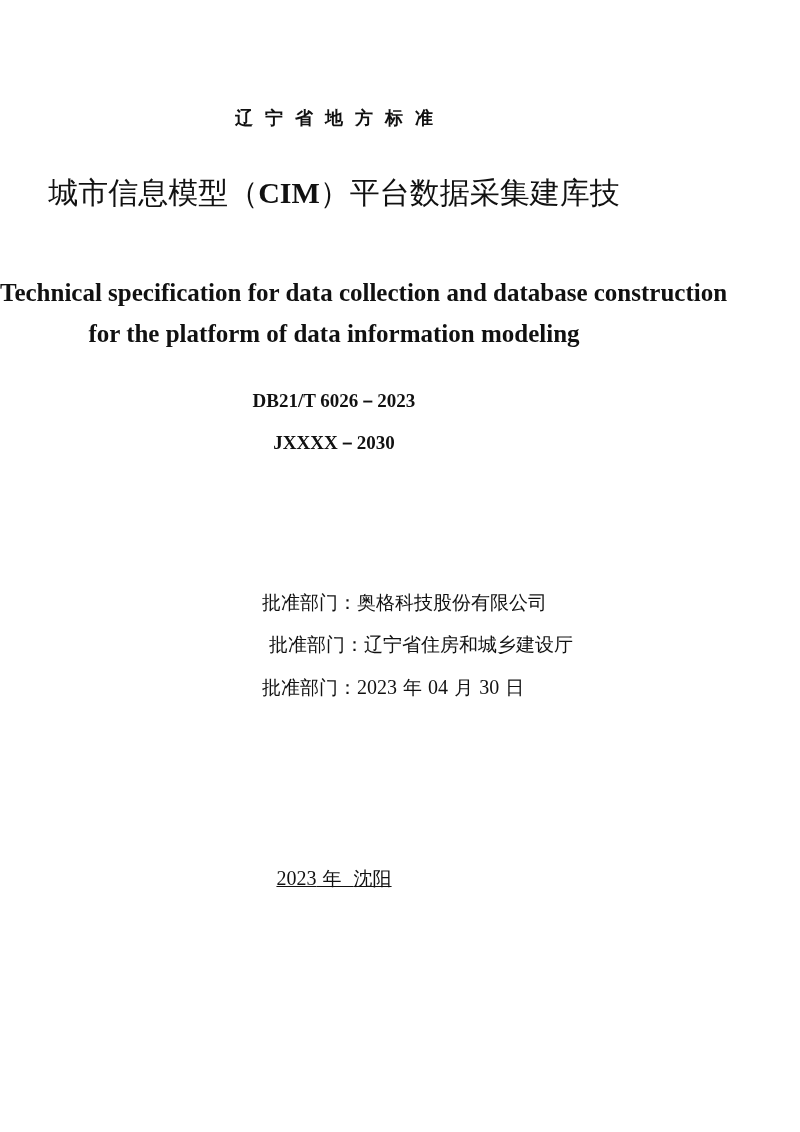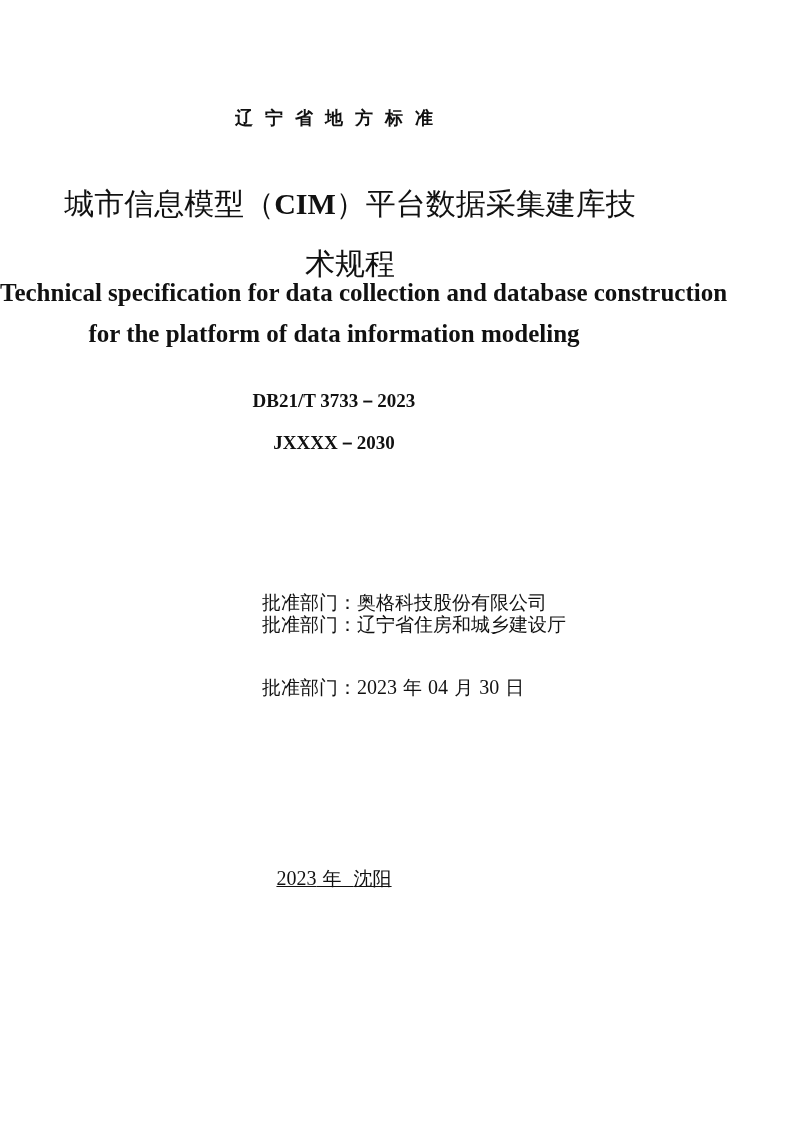"城市信息模型（CIM）平台数据采集建库技" .title-zh { line-height: 60px -> 37px; padding-left: 16px -> none }
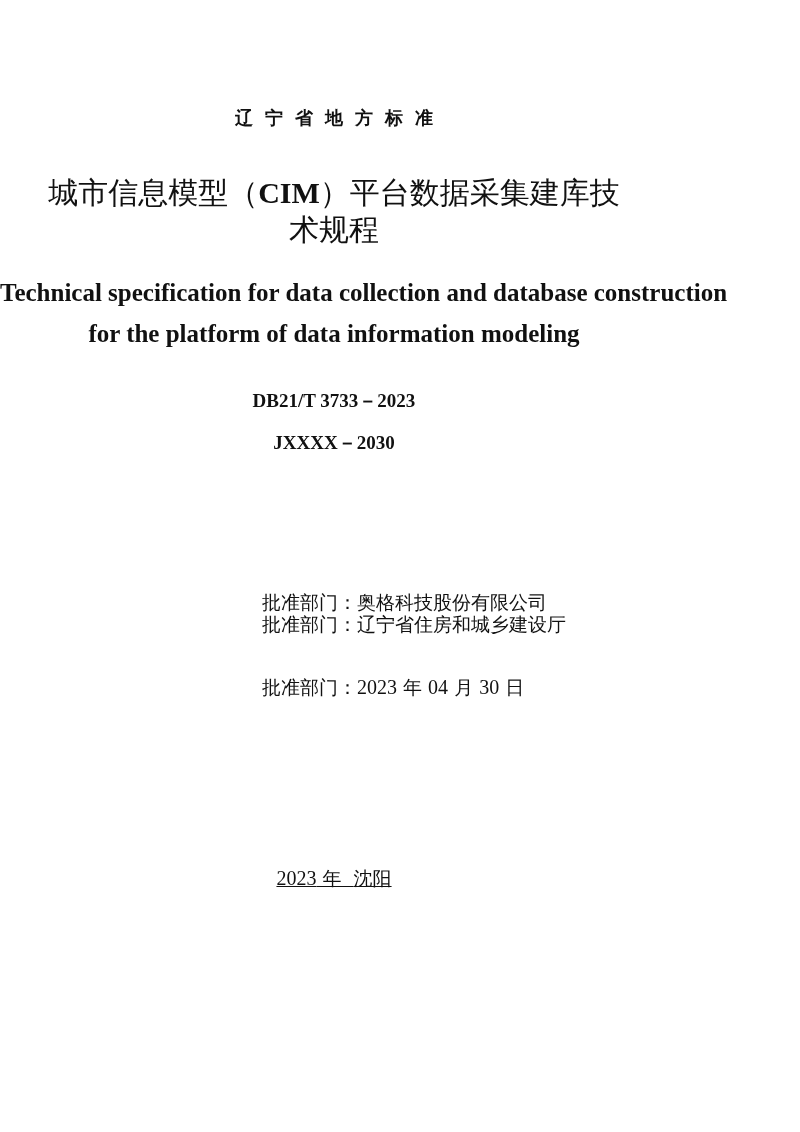"术规程" div { html: <div>术规程</div> -> none }
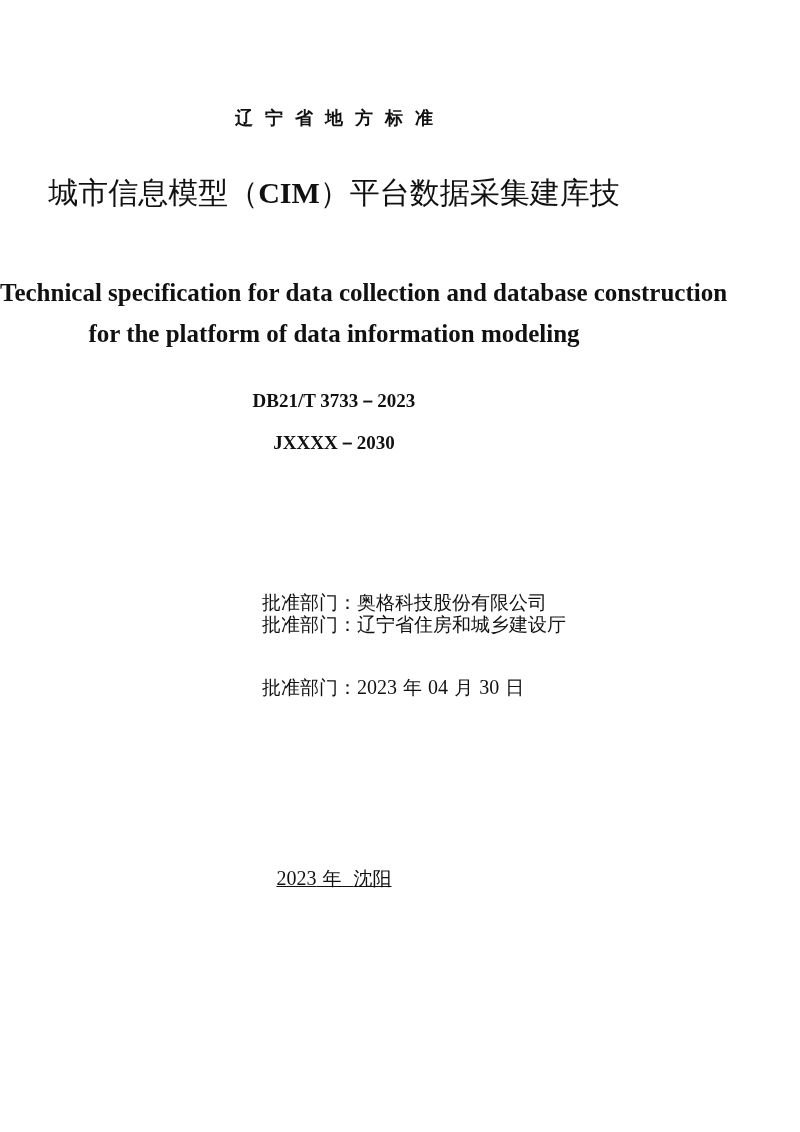"DB21/T 3733－2023" div.abs { text: 3733 -> 6026 }
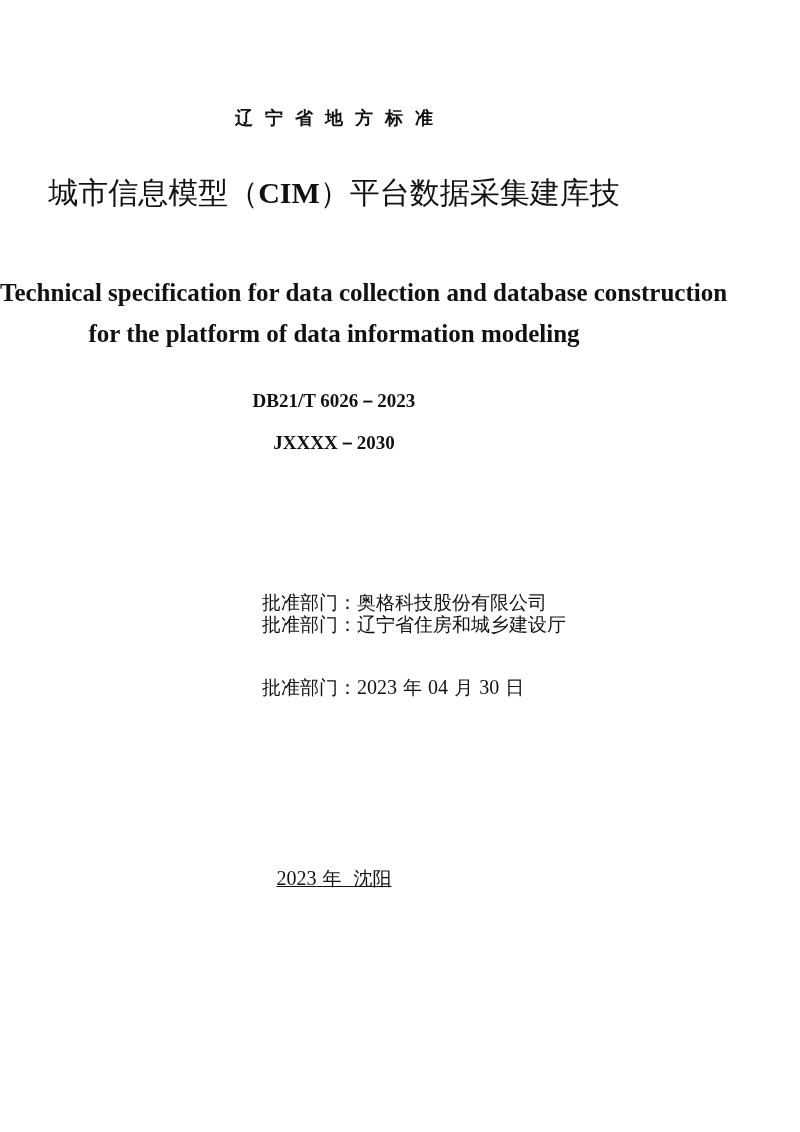"批准部门：辽宁省住房和城乡建设厅" .m2 { margin-left: none -> 7px; top: 612px -> 632px }
